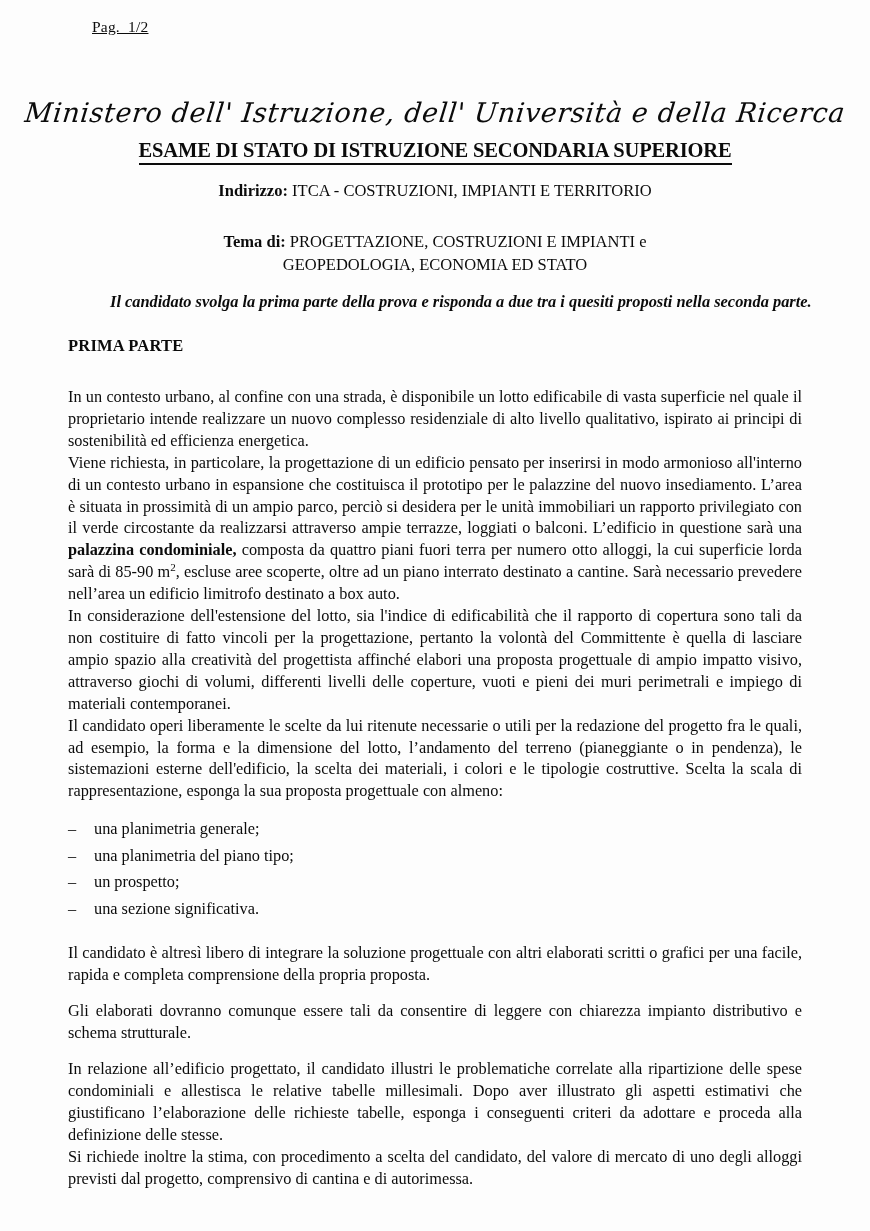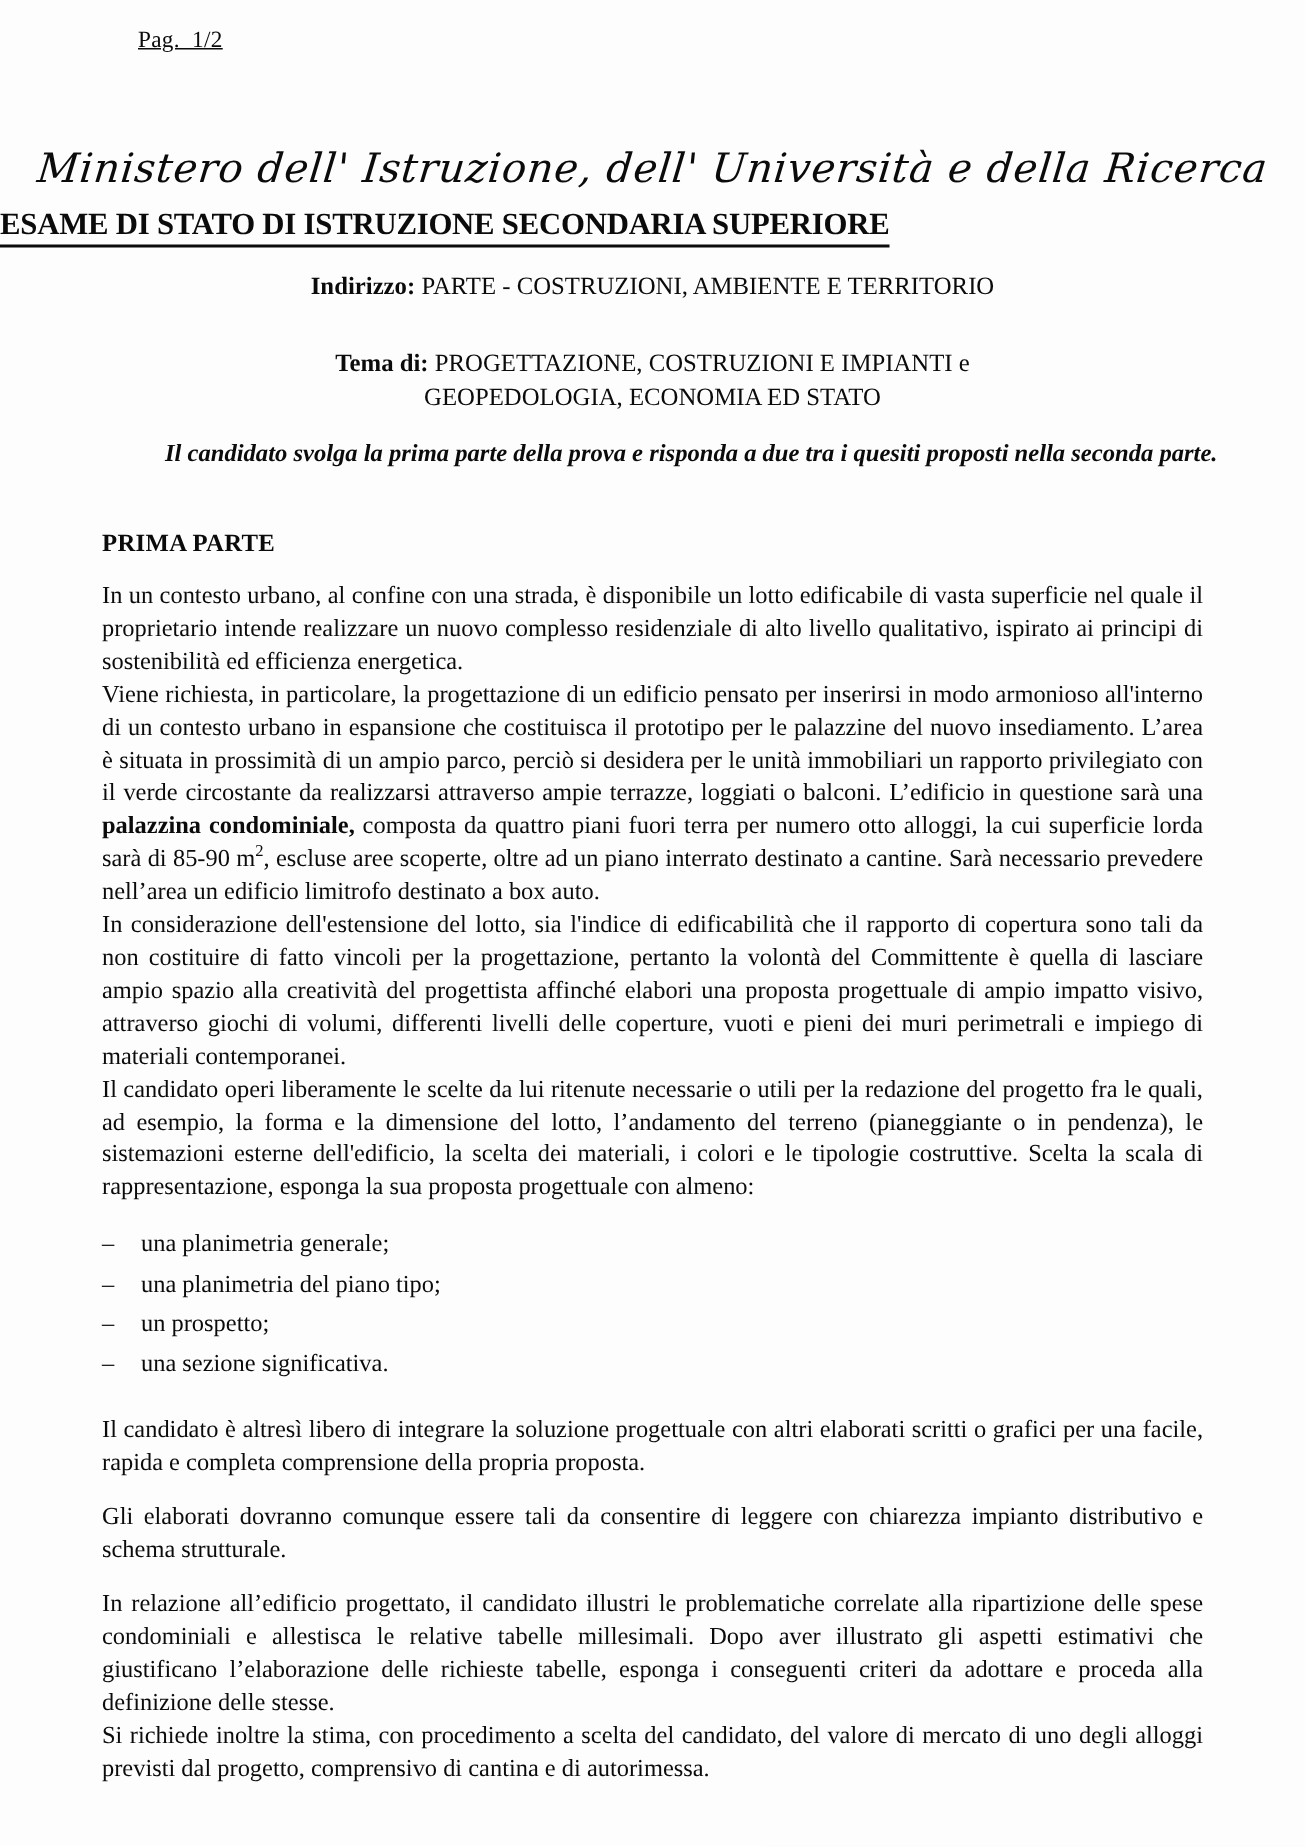"ESAME DI STATO DI ISTRUZIONE" .esame { text-align: none -> center }
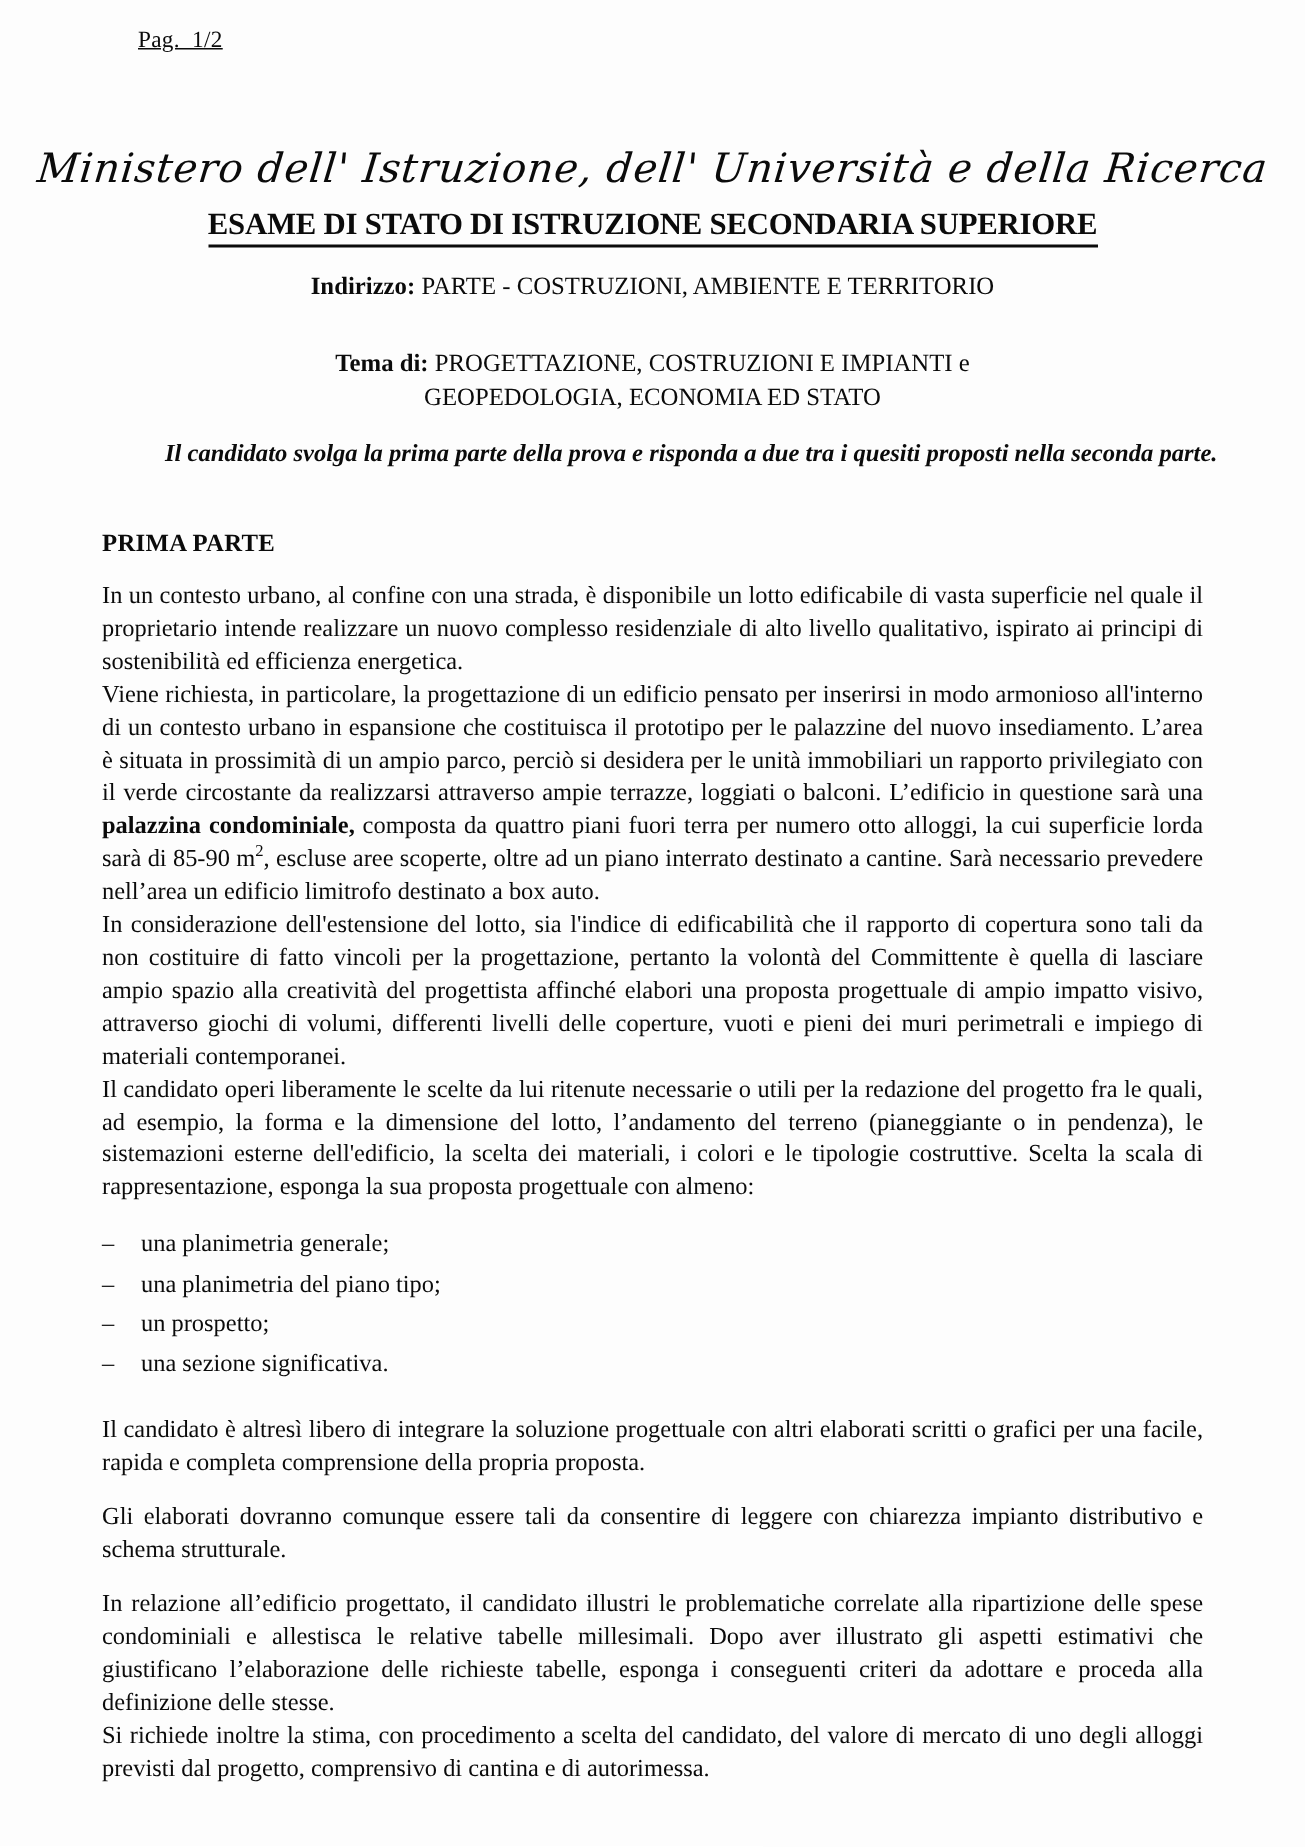"PARTE - COSTRUZIONI, AMBIENTE E" span { text: PARTE - COSTRUZIONI, AMBIENTE -> ITCA - COSTRUZIONI, IMPIANTI }
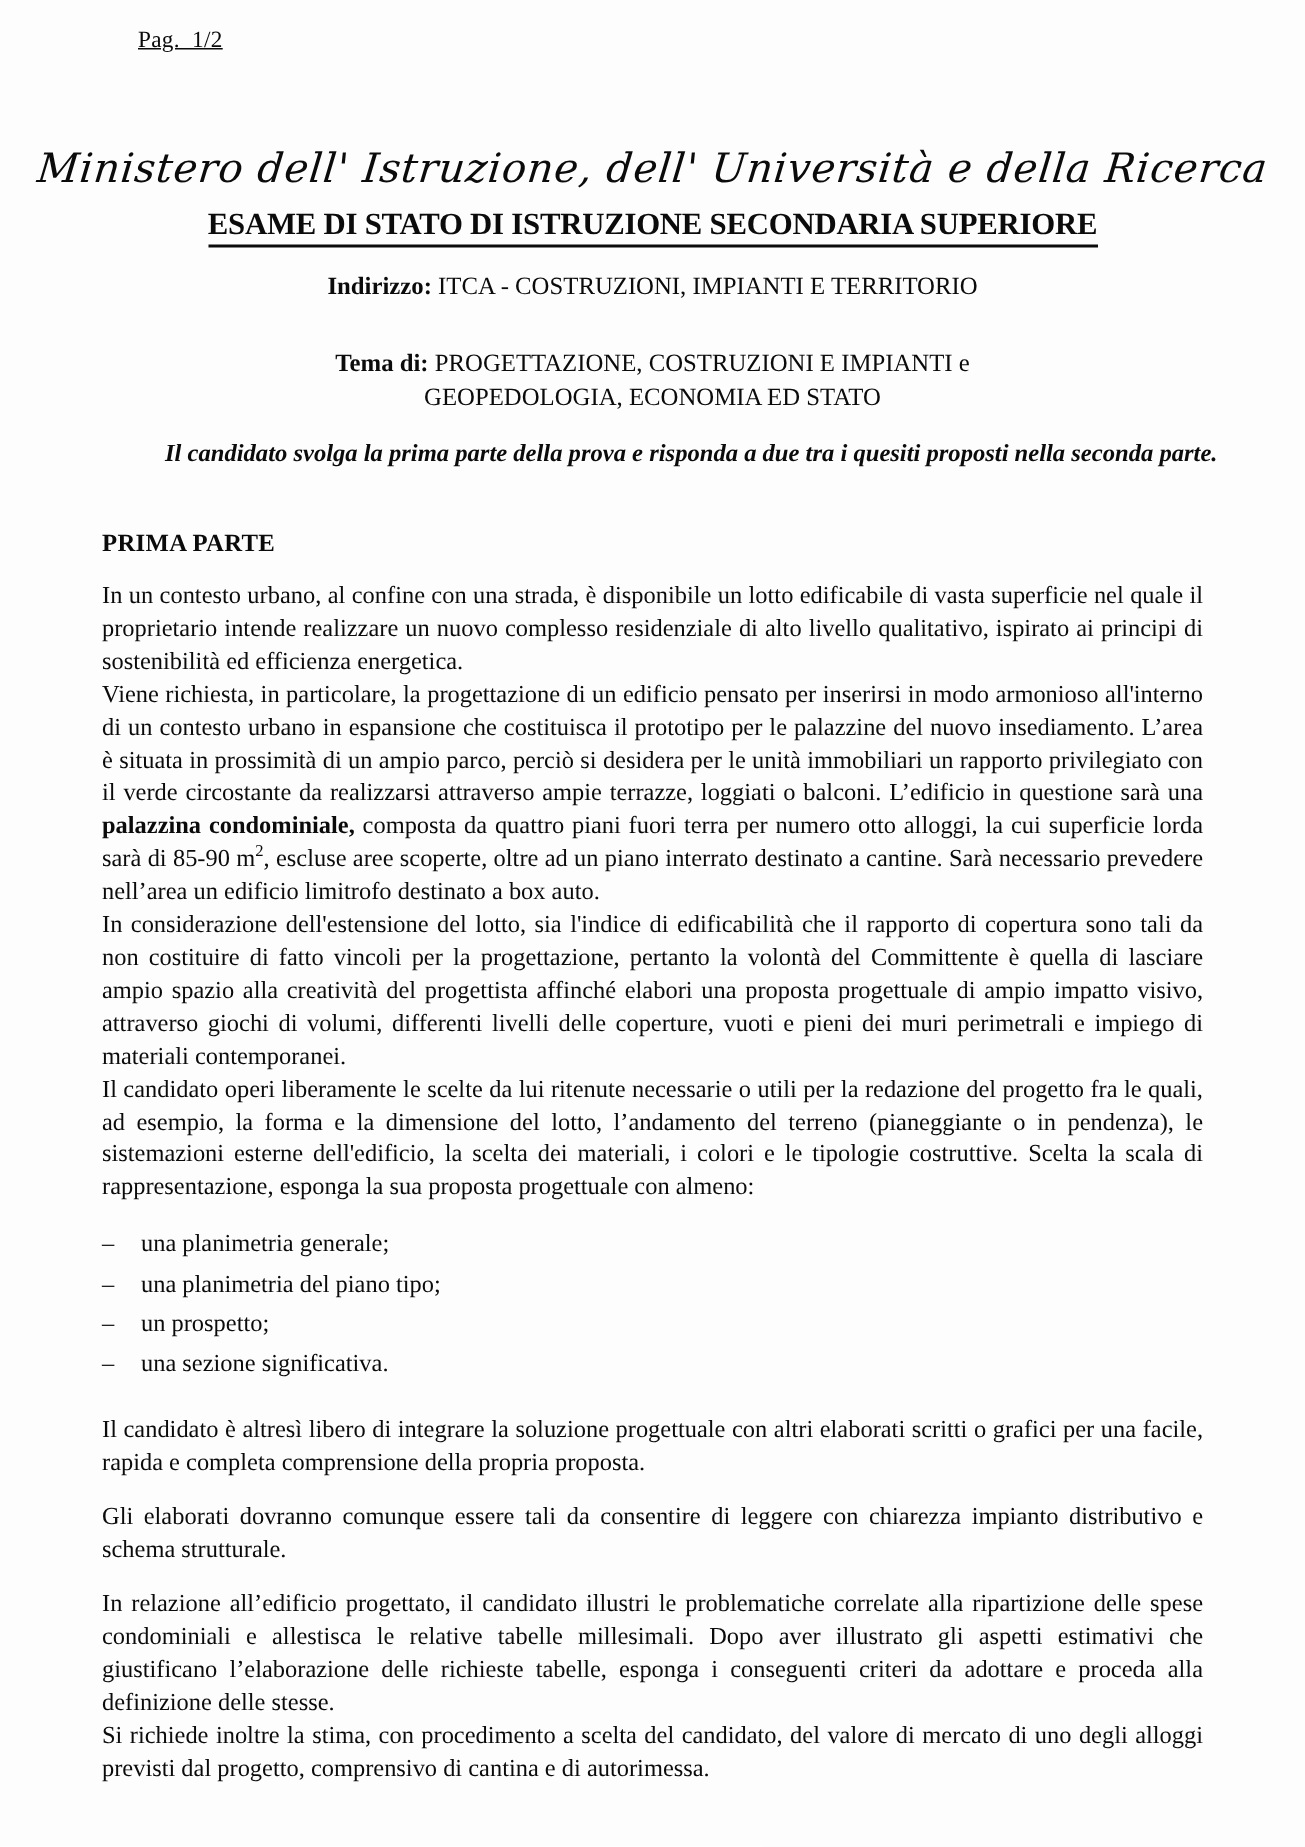"PRIMA PARTE" .sect { top: 352px -> 336px }
